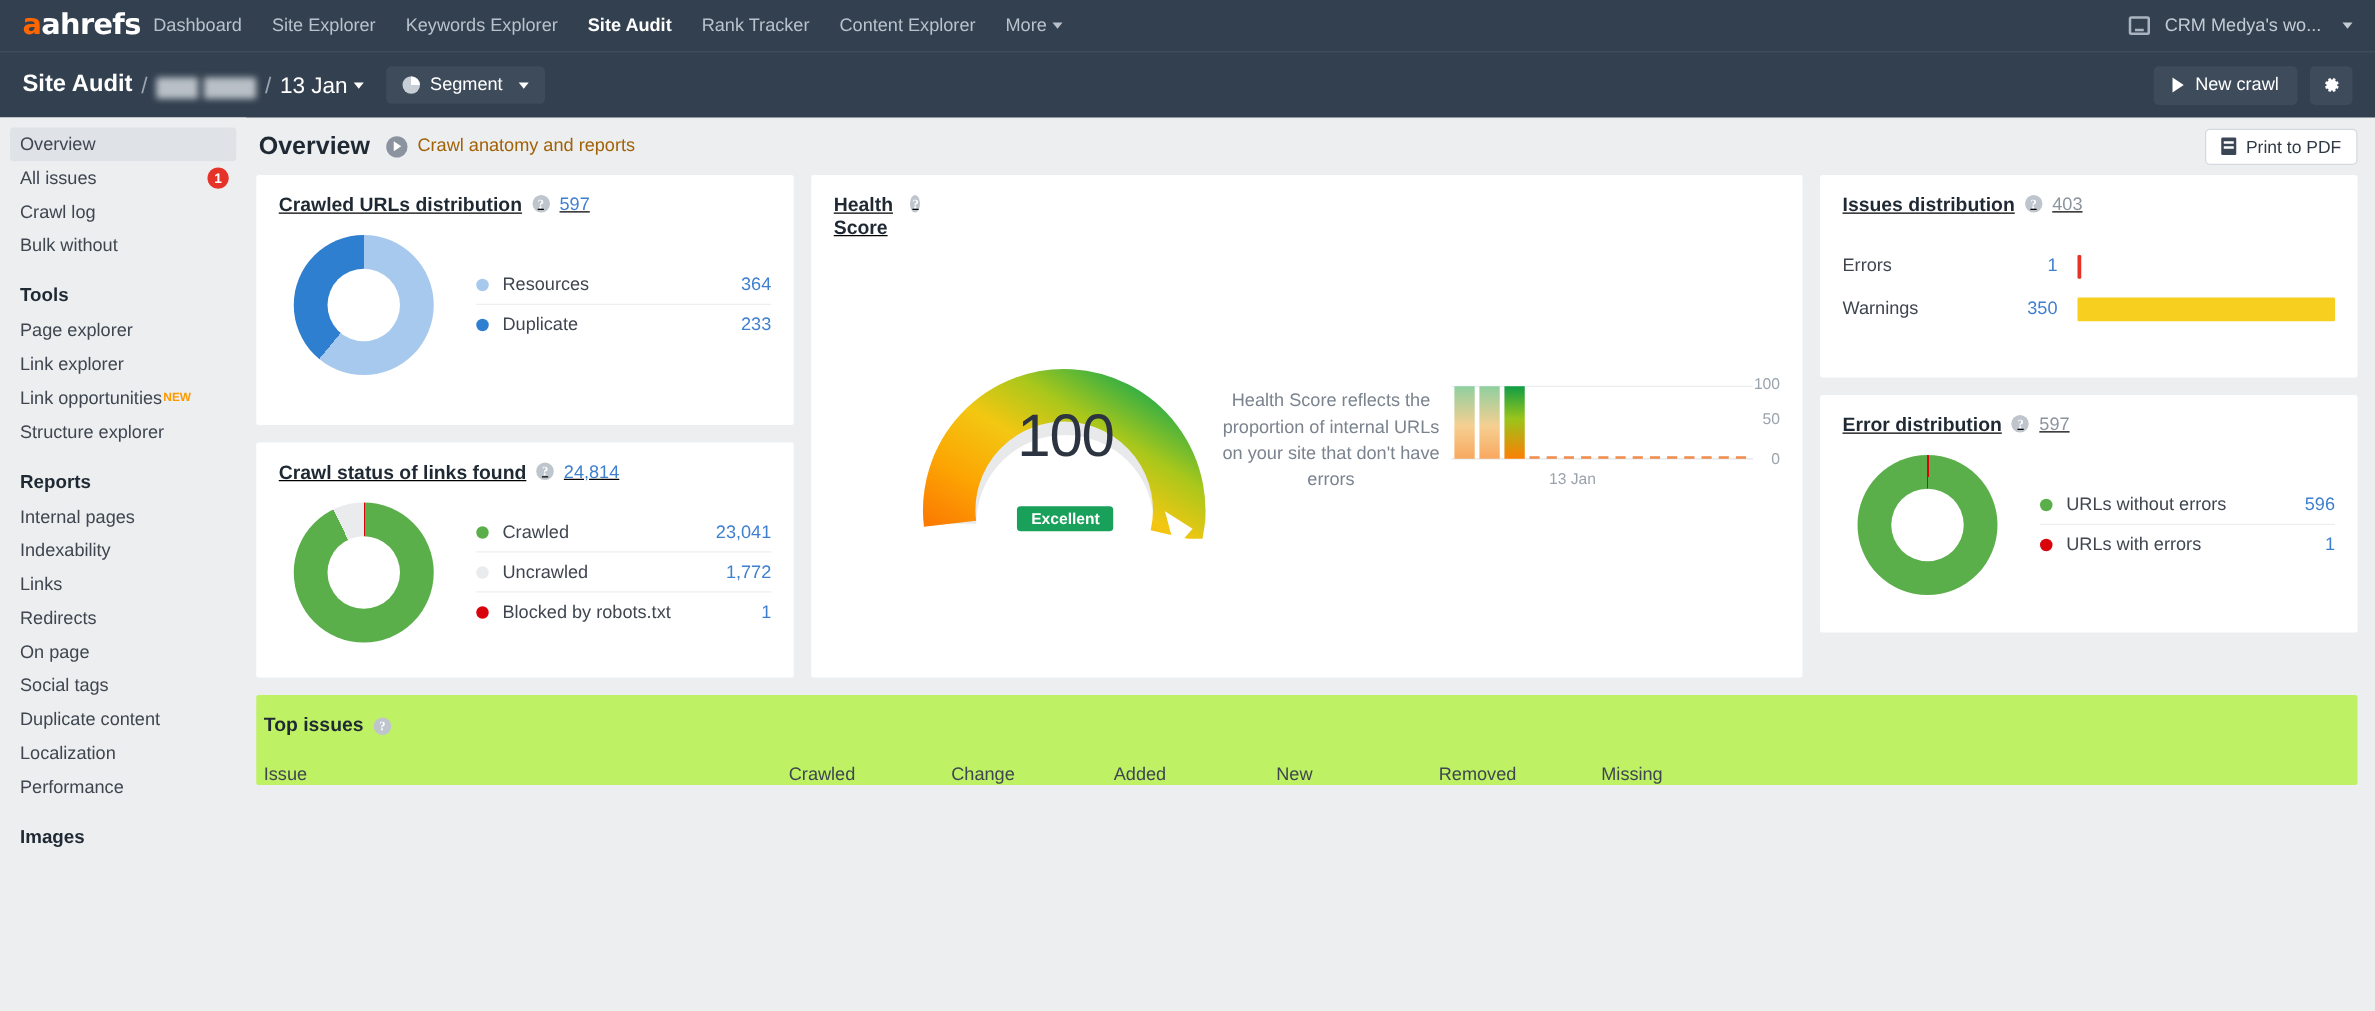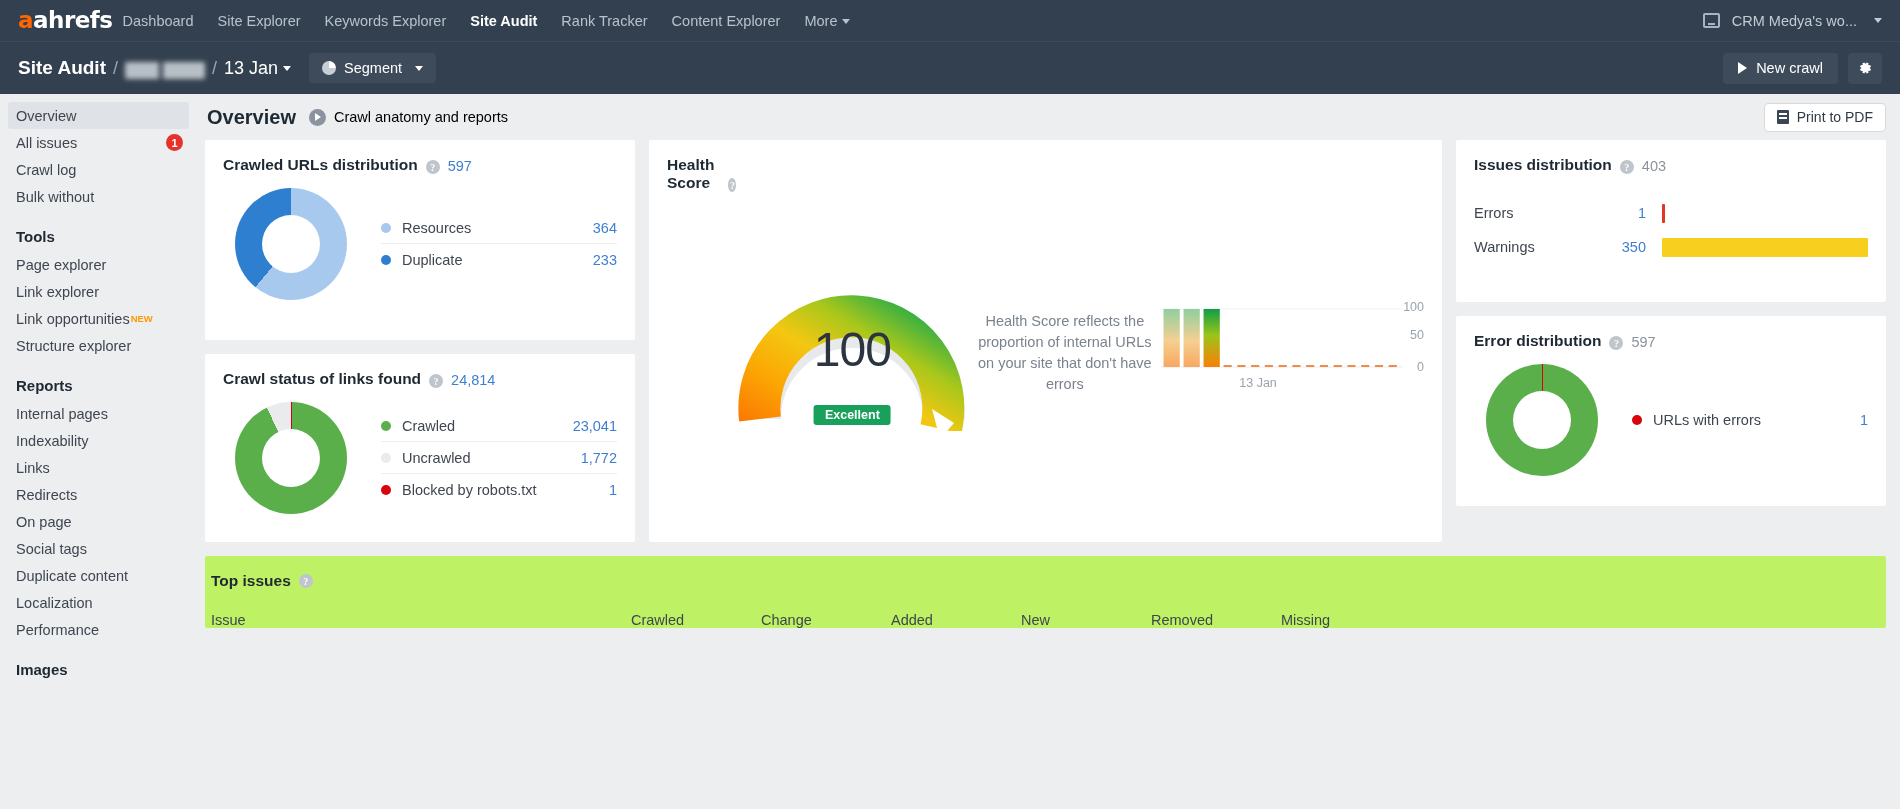"Crawl anatomy and reports" .ov-sub { color: #000000 -> #a16207 }
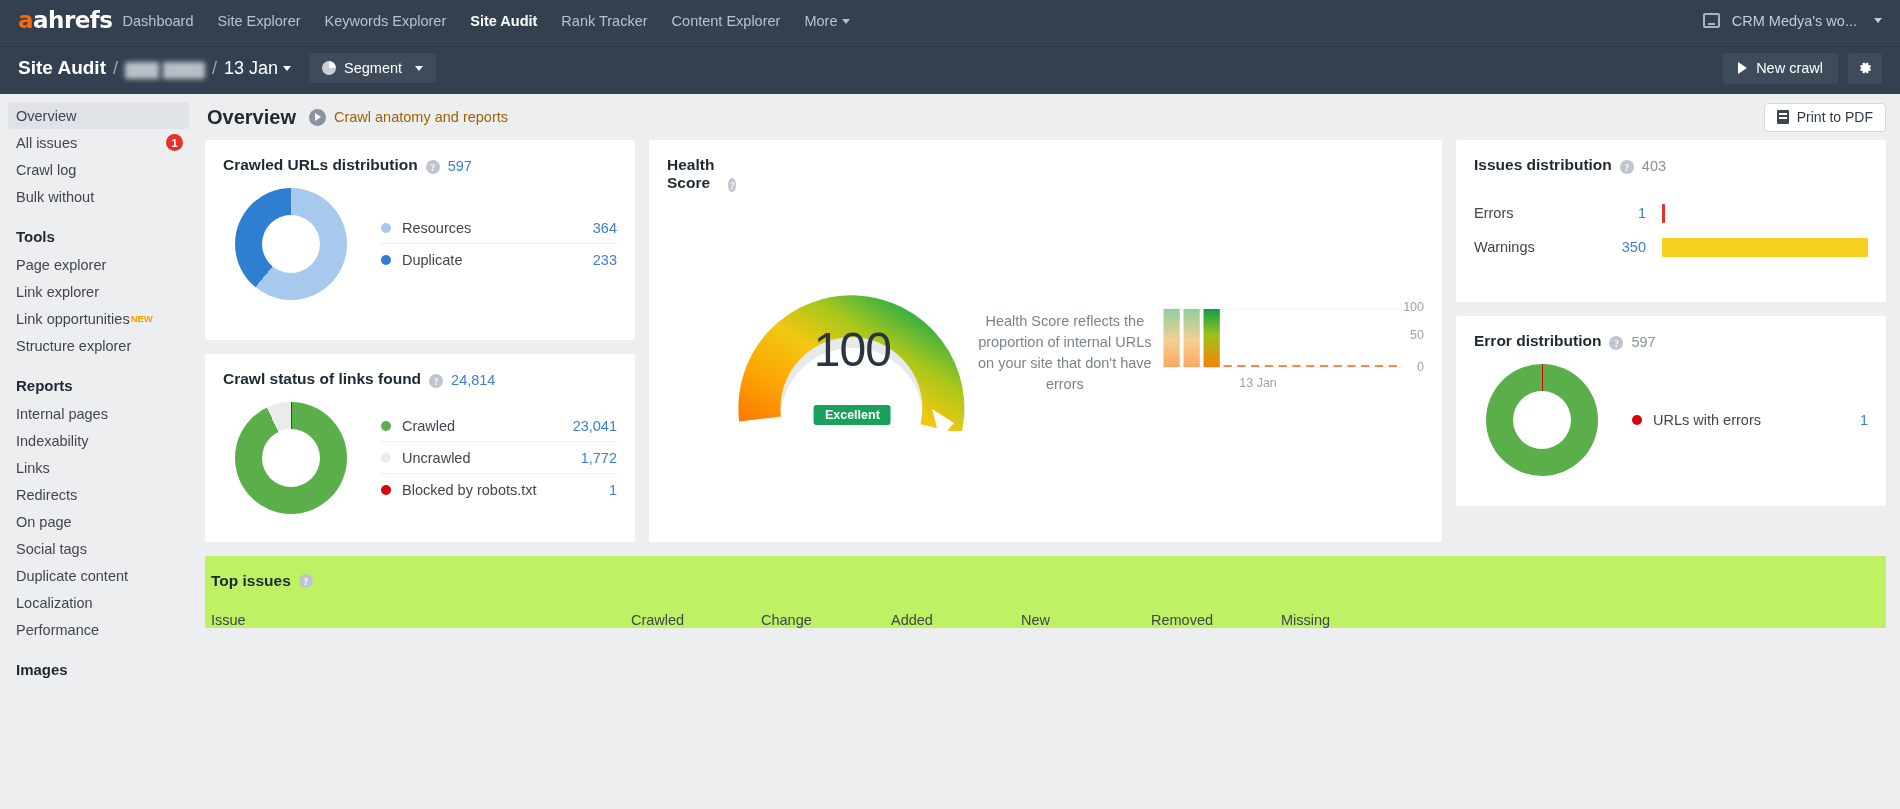"Crawled URLs distribution" .card-title-row { align-items: flex-end -> flex-start; text-decoration: none -> underline }
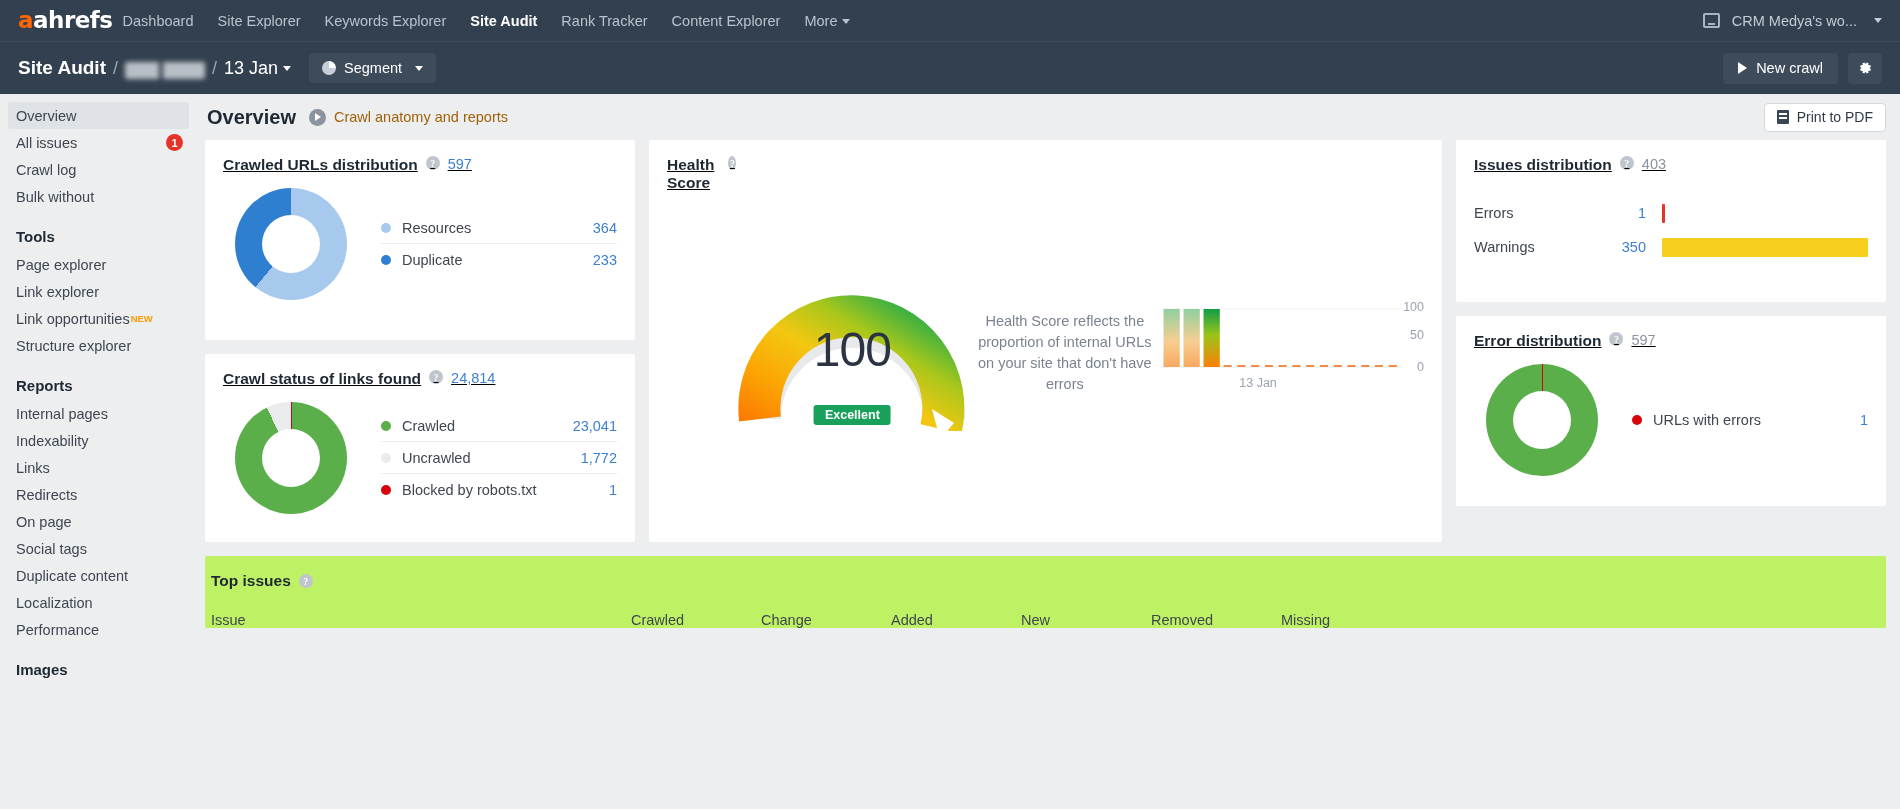"URLs without errors" div.legend-row { html: none -> <div> <span></span> <span>URLs without errors</span> <span>596</span> </div> }
